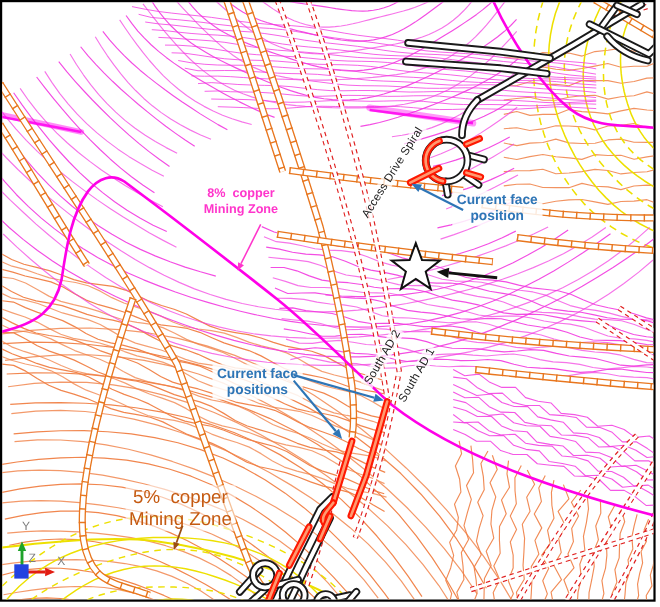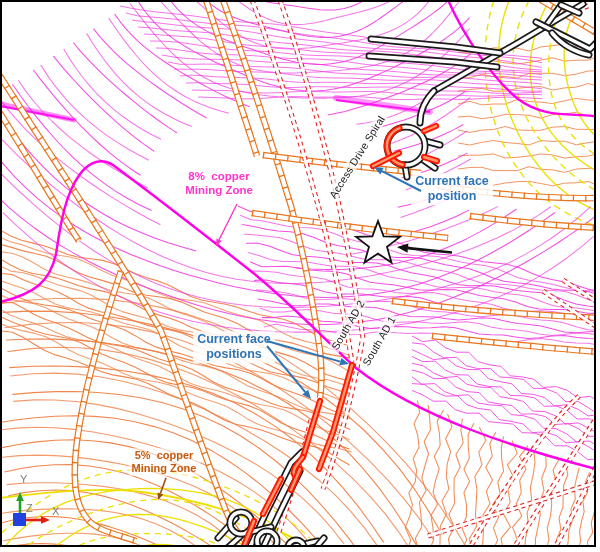"5% copper" #lbl-zone5 { font-size: 11px -> 17px; font-weight: 700 -> 400 }
